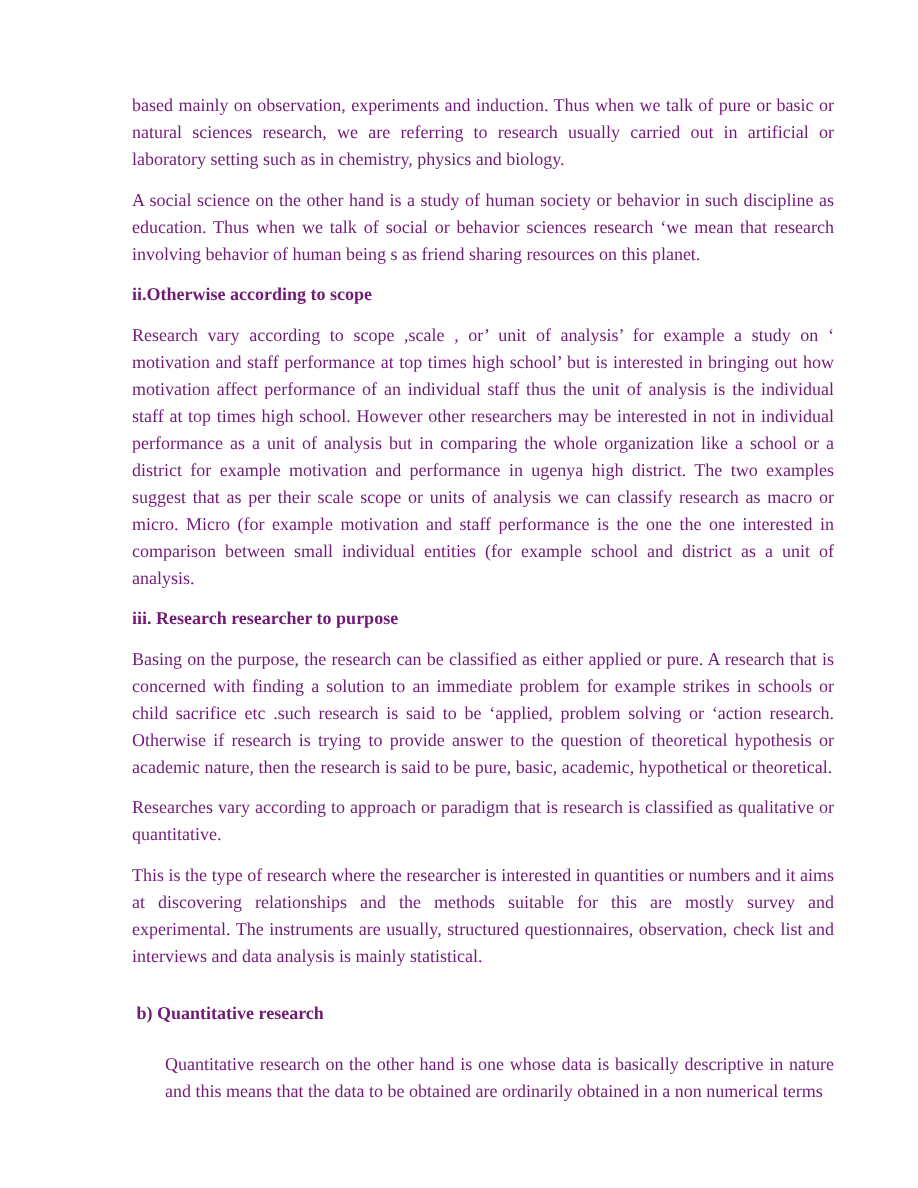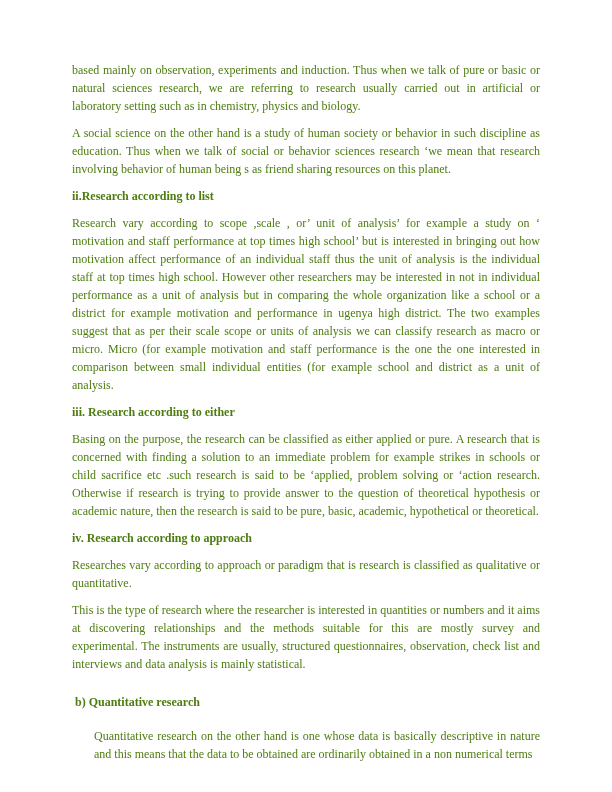"based mainly on observation, experiments" .content { color: #4d7c0f -> #701a75; left: 72px -> 88px }
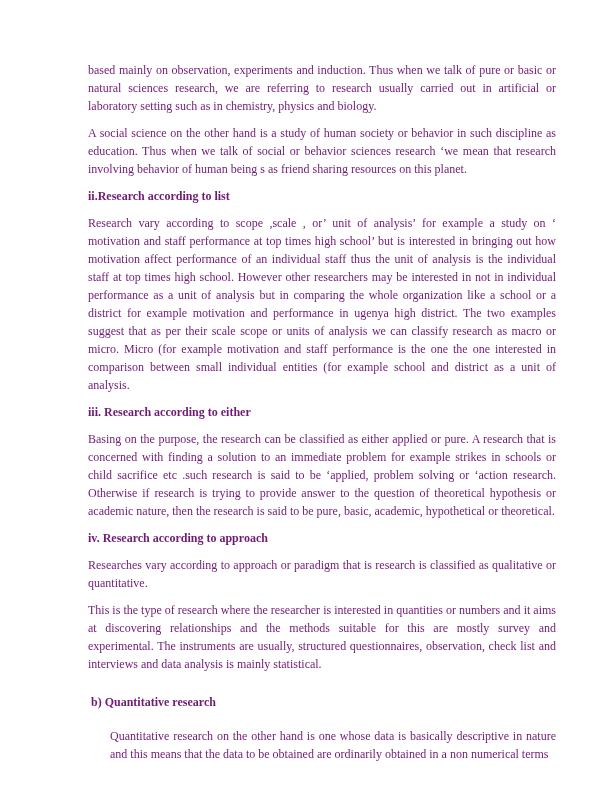"ii.Research according to list" p.heading { text: ii.Research according to list -> ii.Otherwise according to scope }
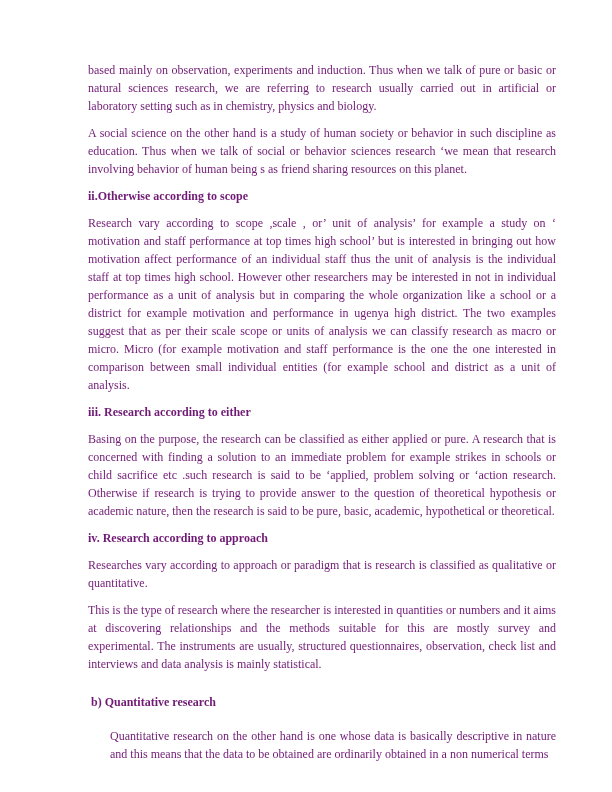"iii. Research according to either" p.heading { text: according to either -> researcher to purpose }
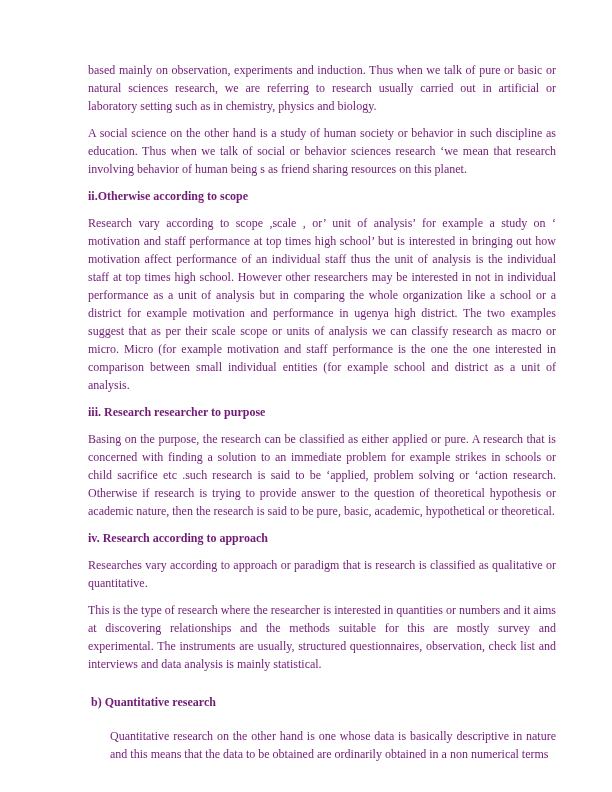"iv. Research according to approach" p.heading { html: <p>iv. Research according to approach</p> -> none }
